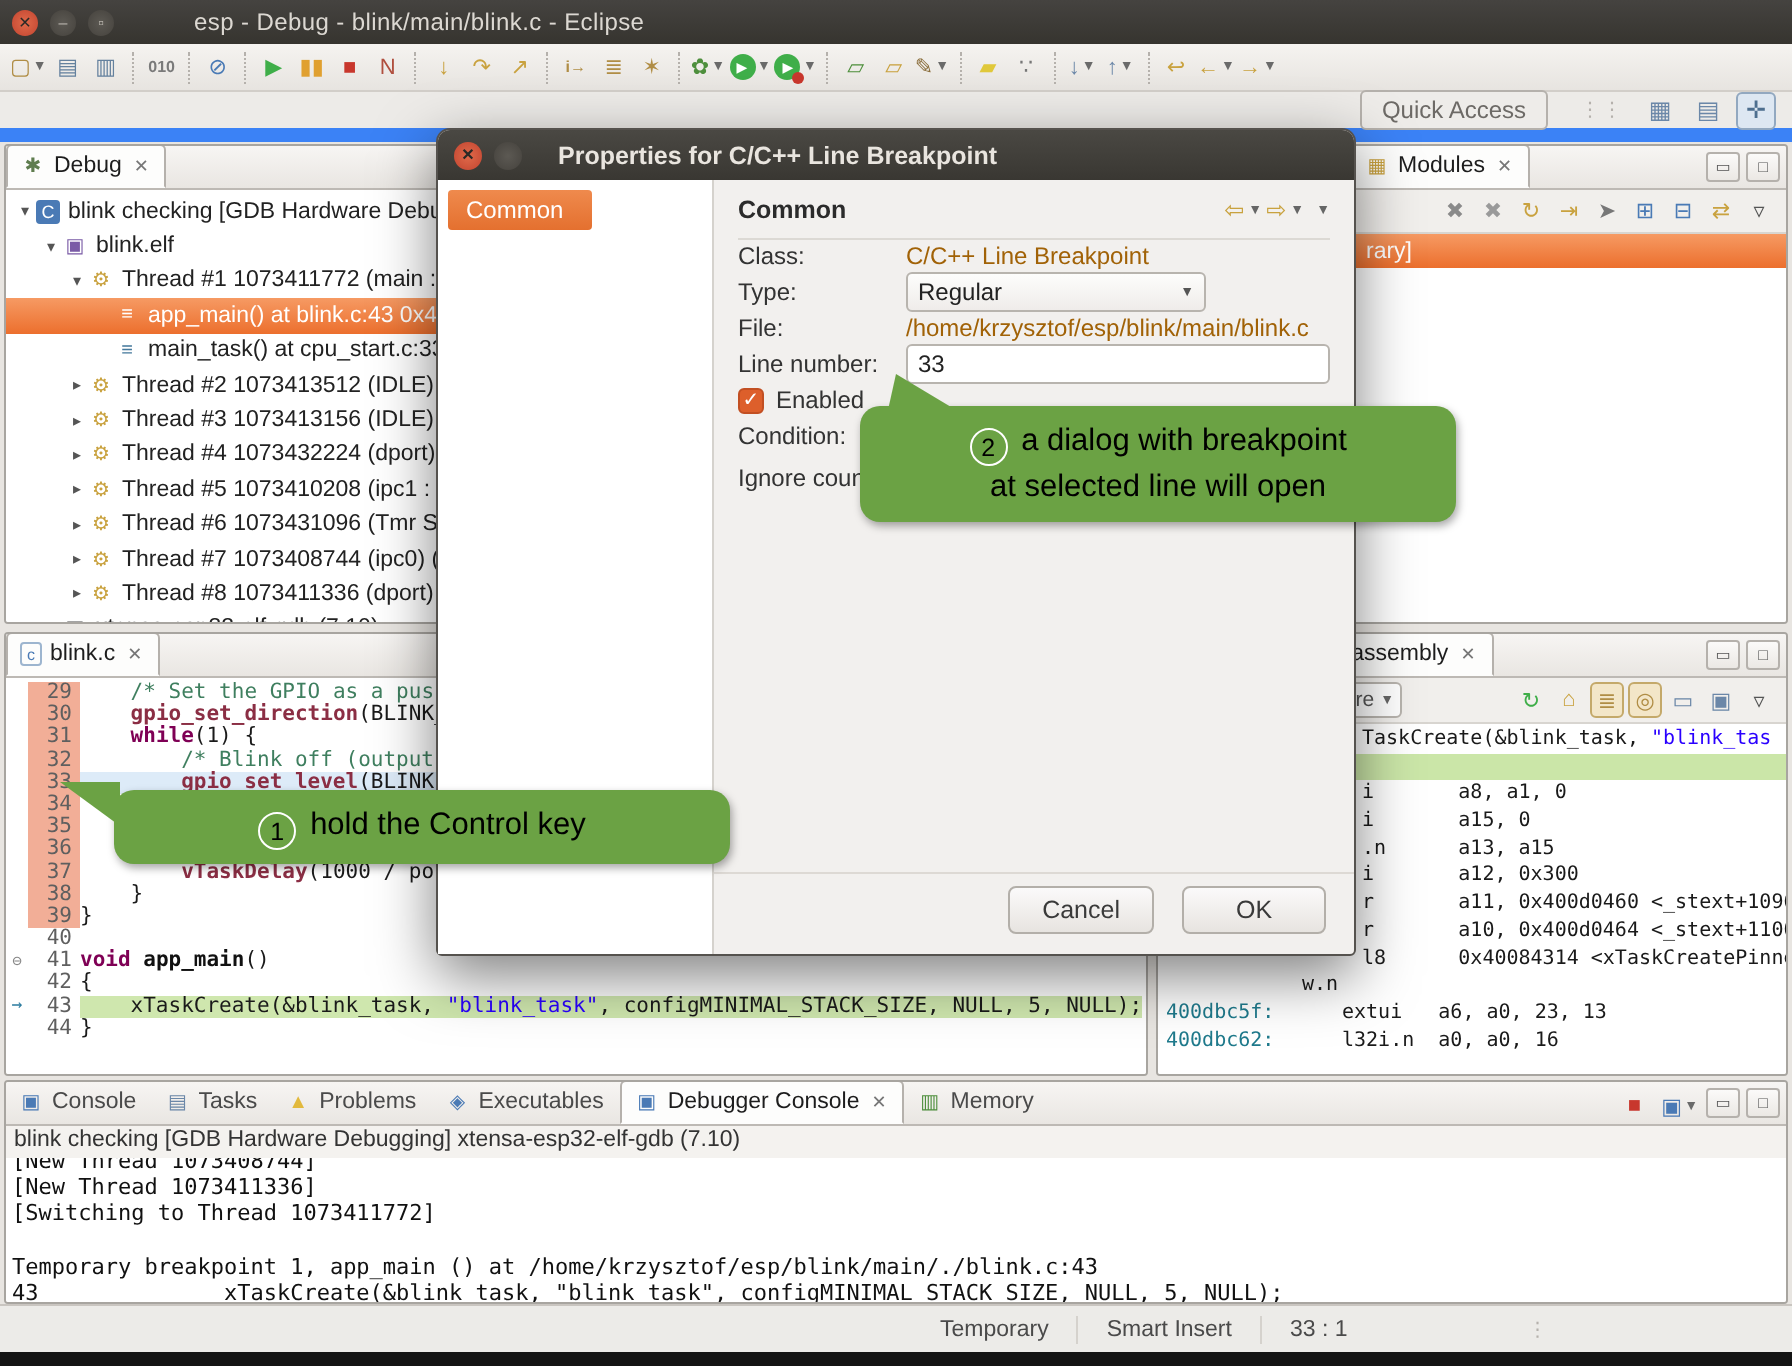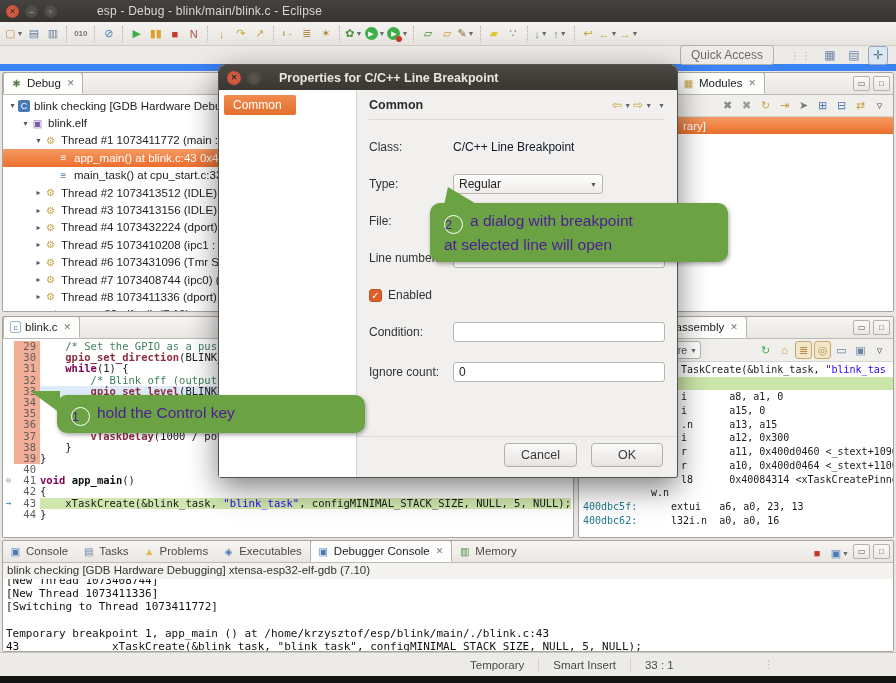"Class:" .frow { margin-top: 20px -> 1px }
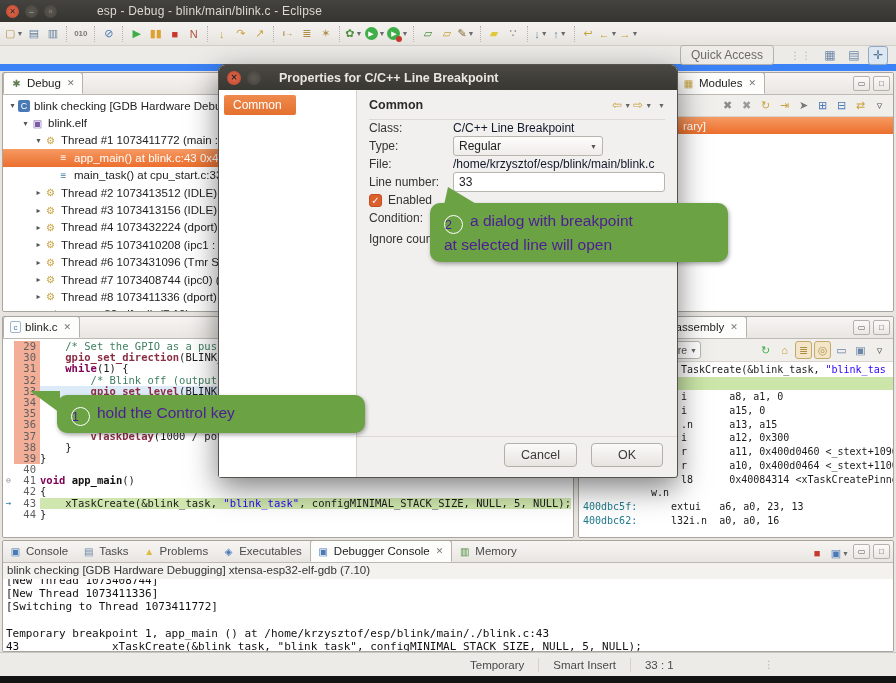"C/C++ Line Breakpoint" .fvalue { color: #0f172a -> #a16207 }
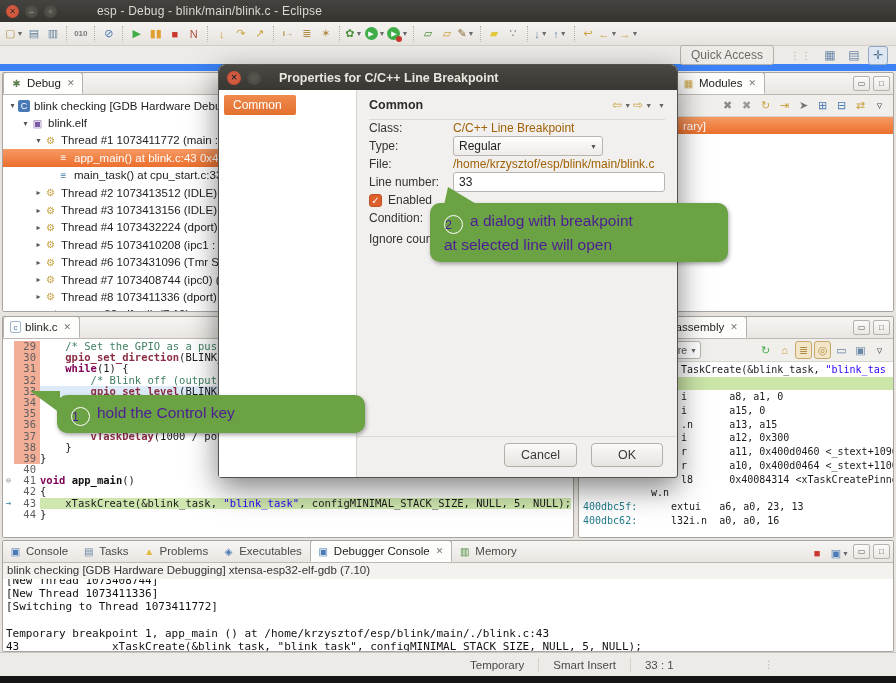"2 a dialog with breakpoint" .callout { color: #4c1d95 -> #000000; text-align: none -> center }
